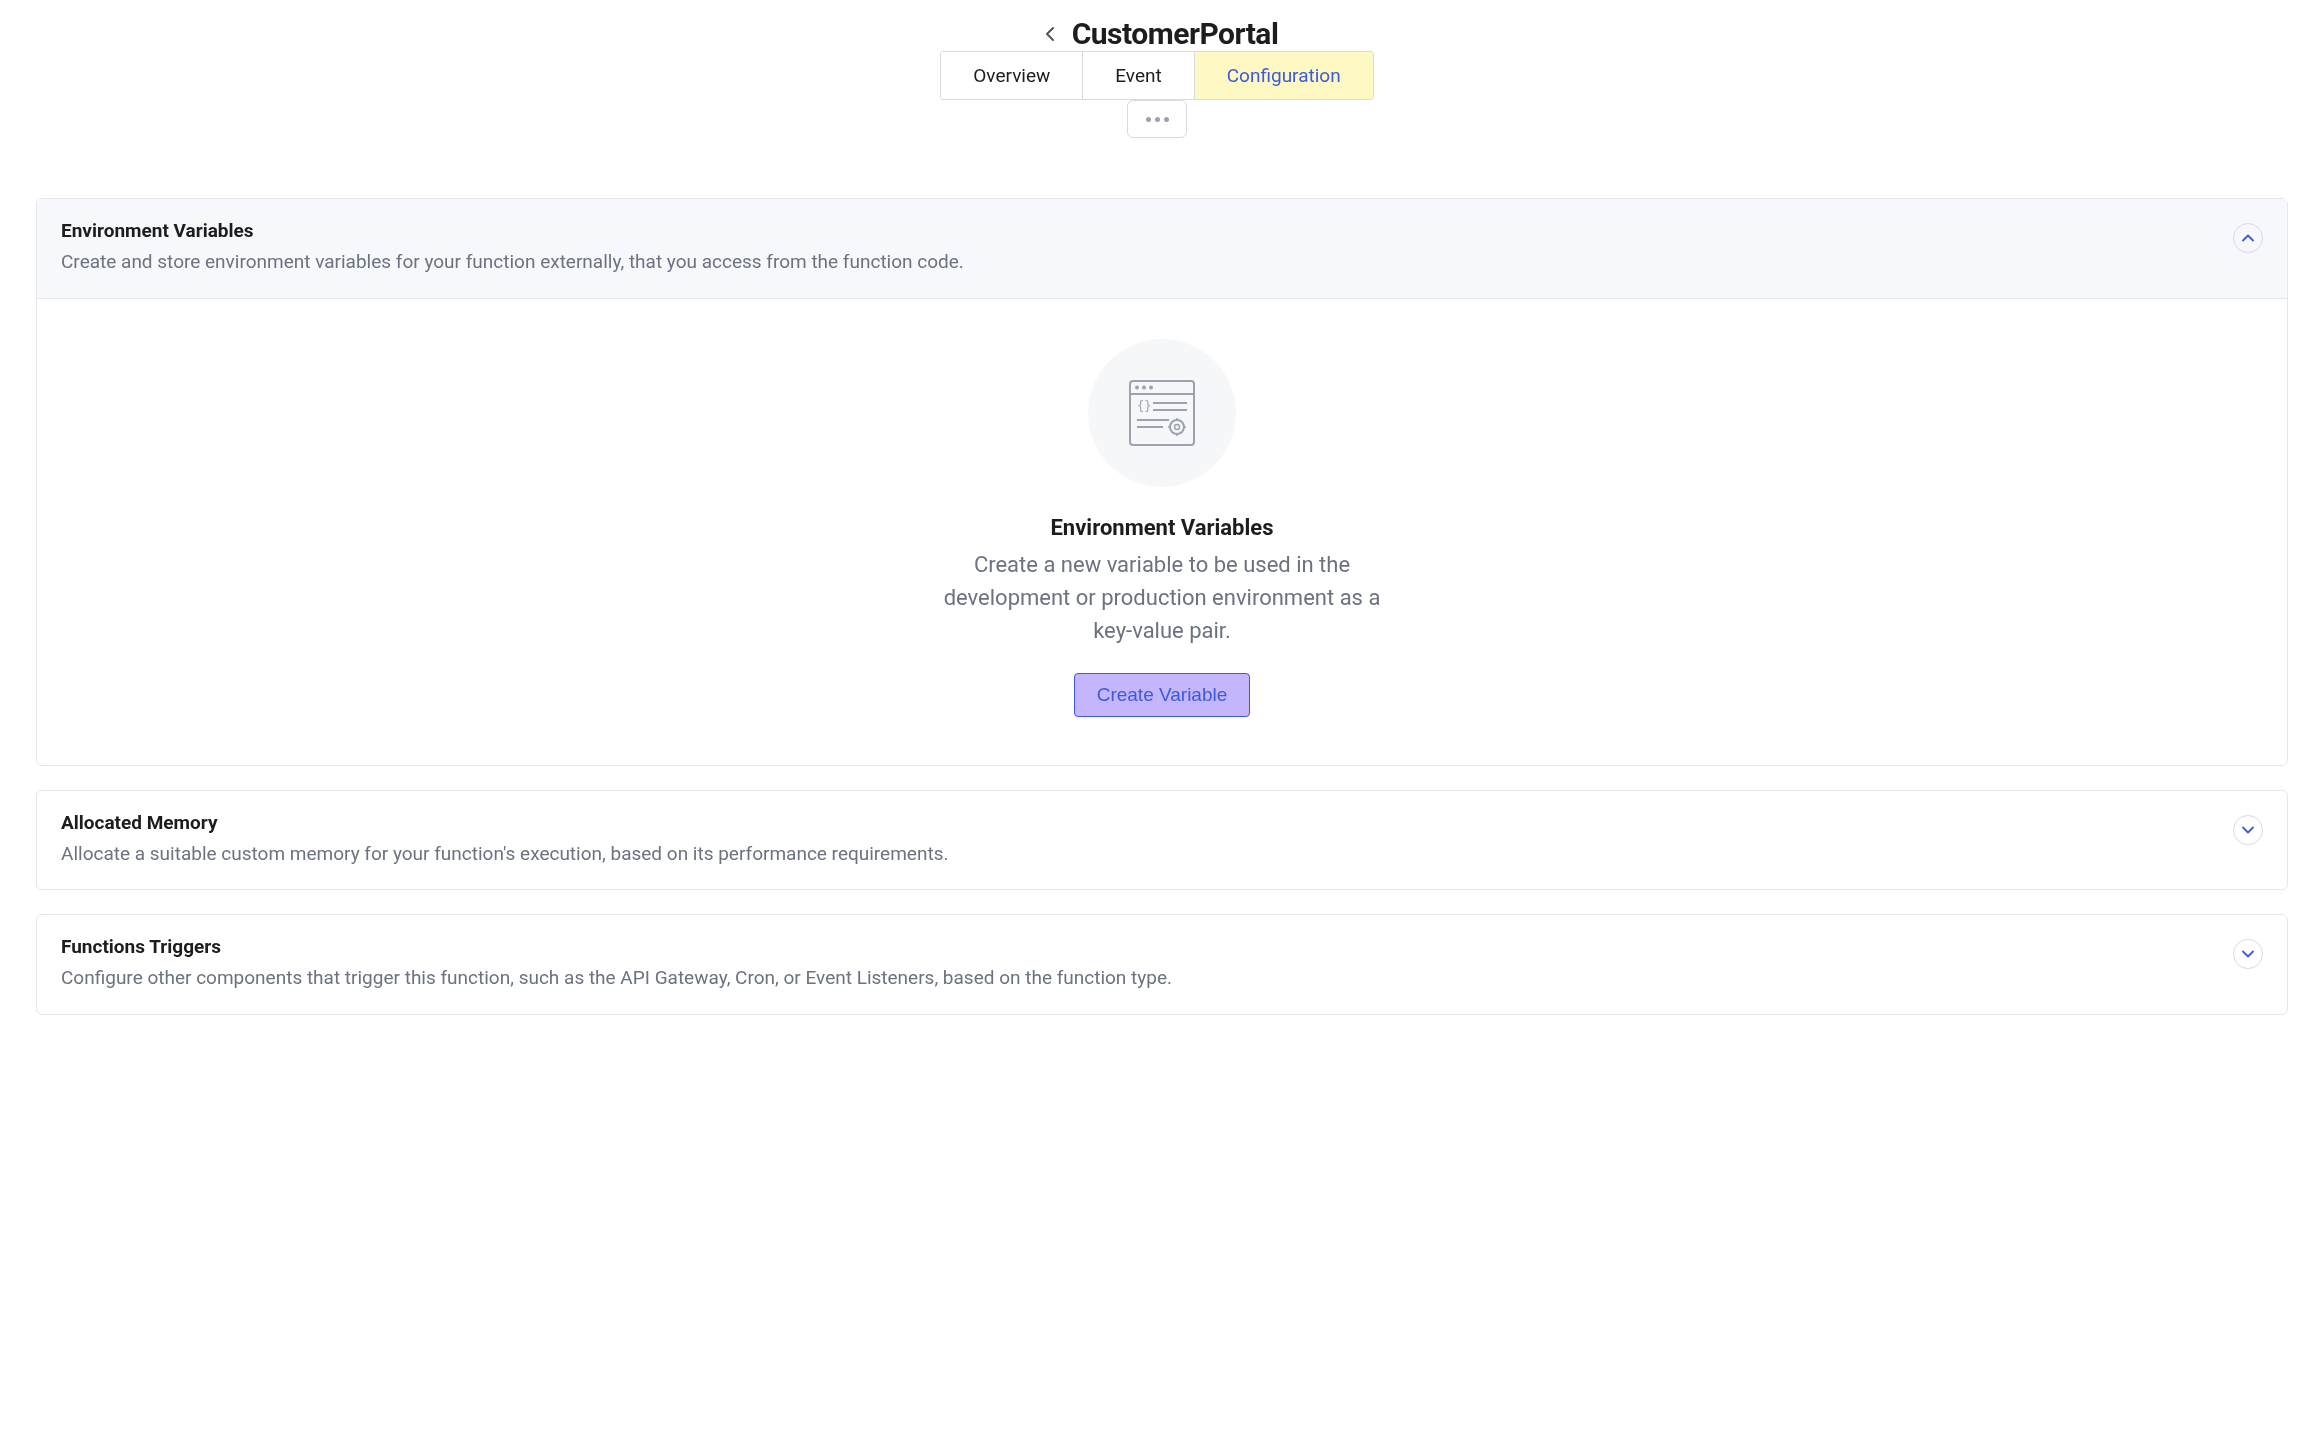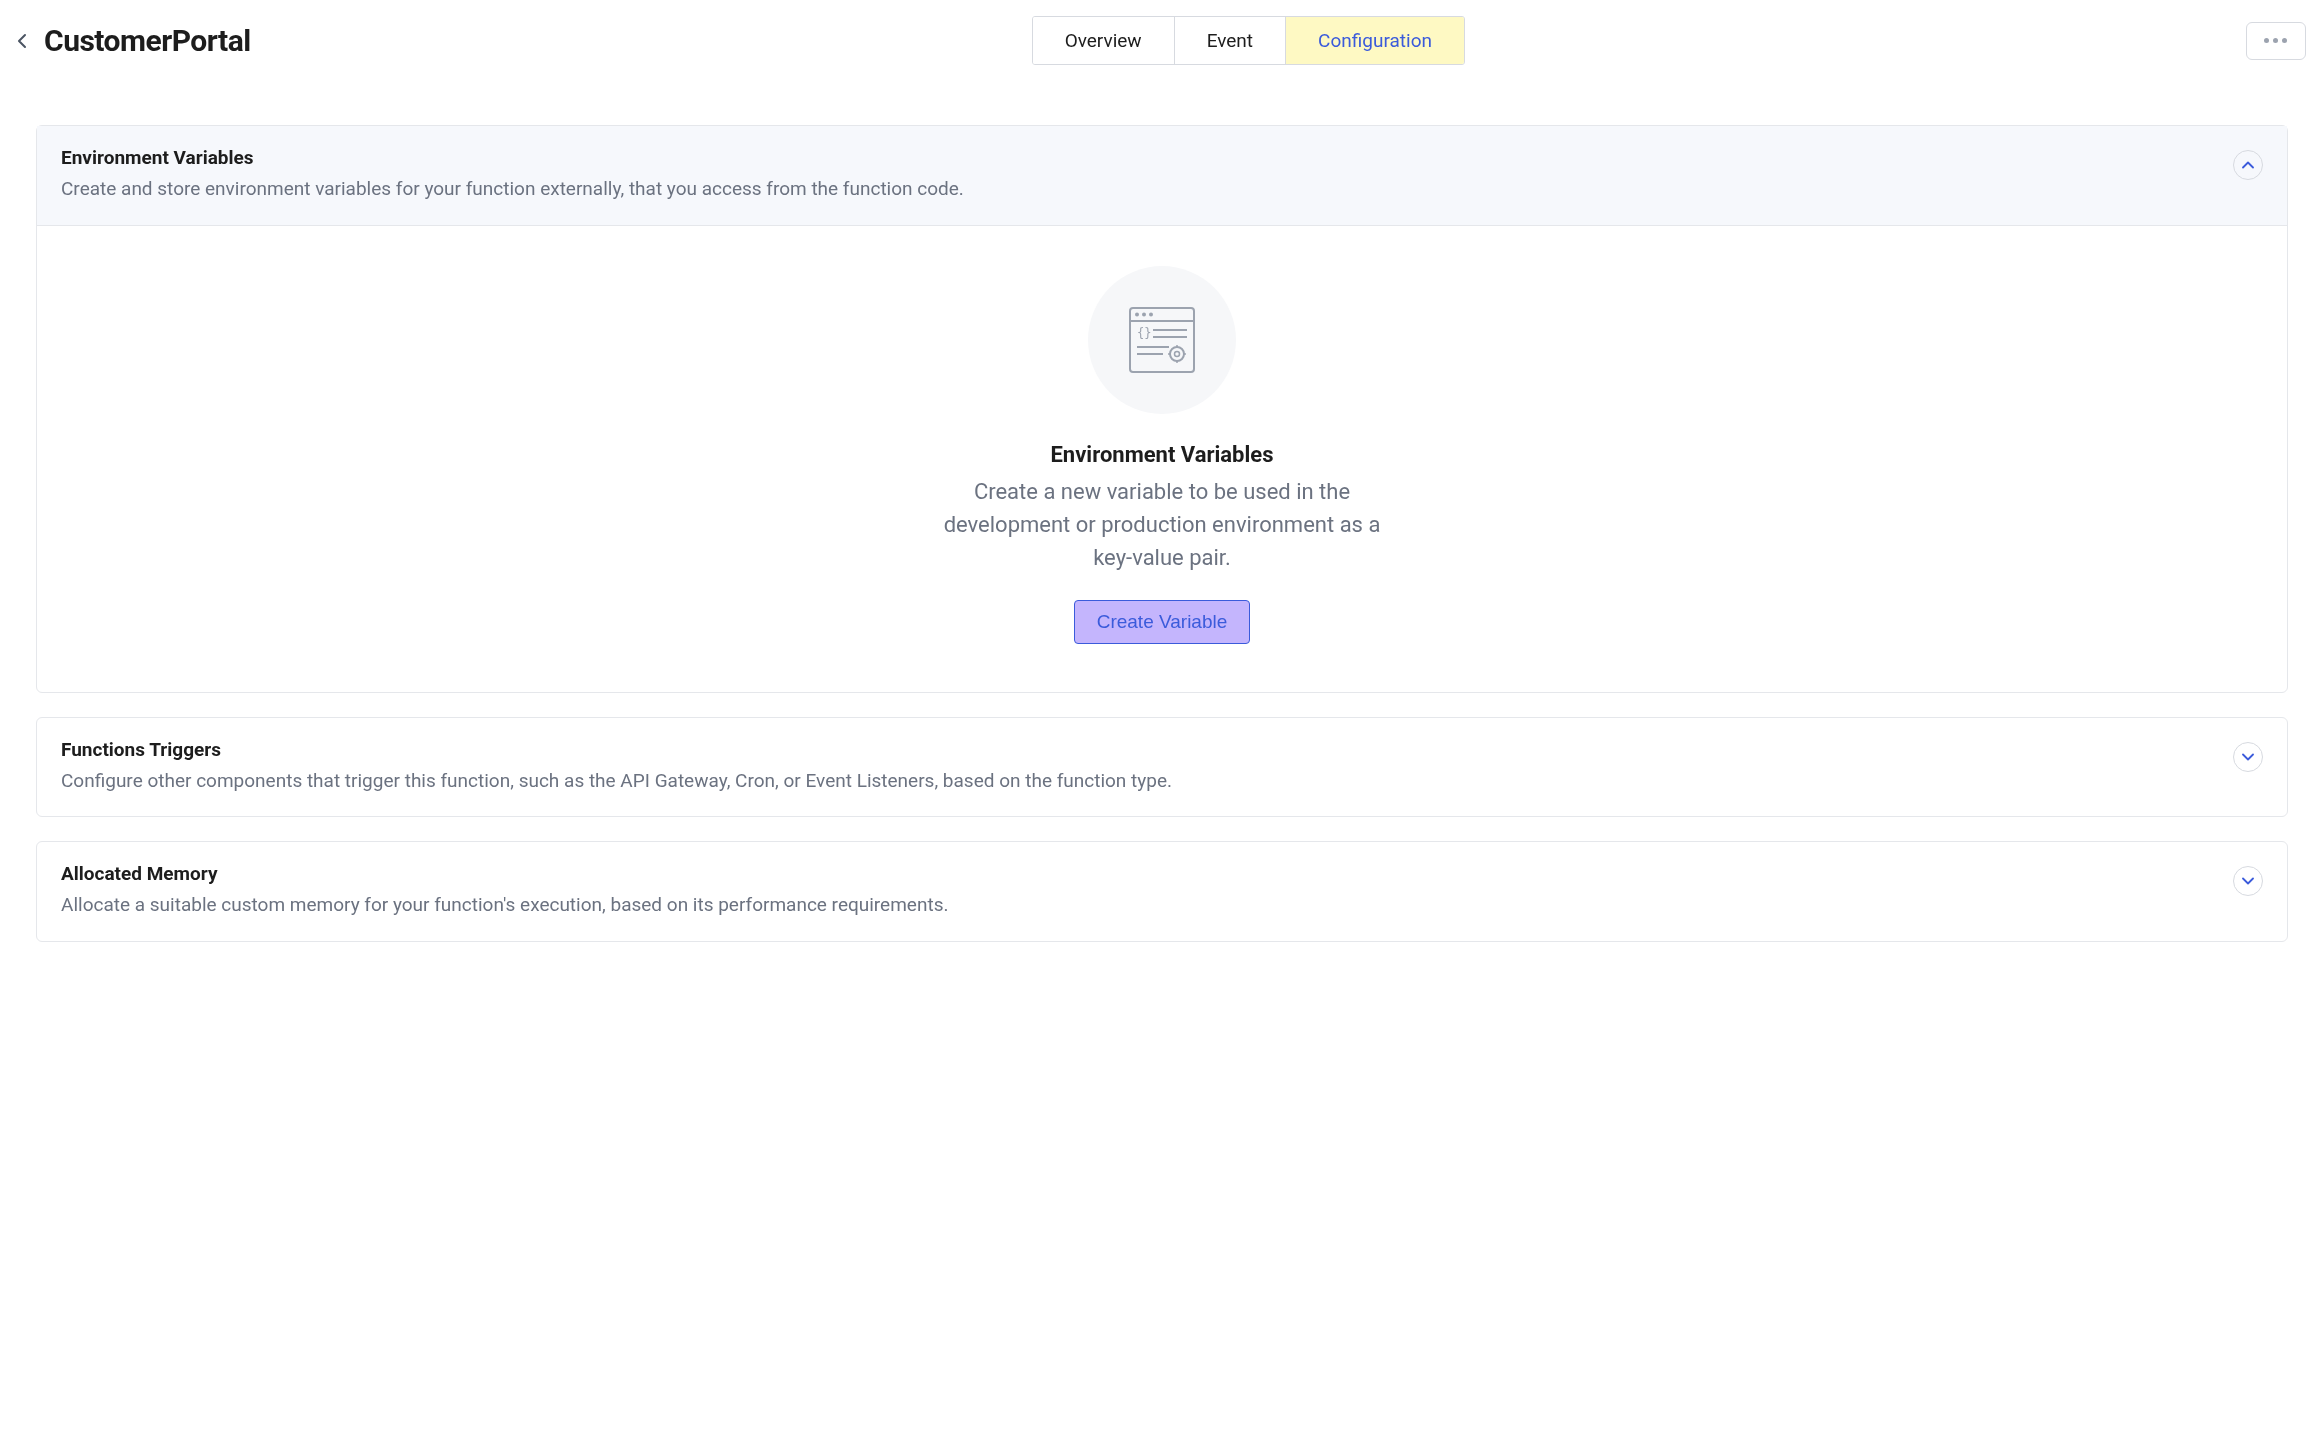"CustomerPortal" .header { flex-direction: none -> column }
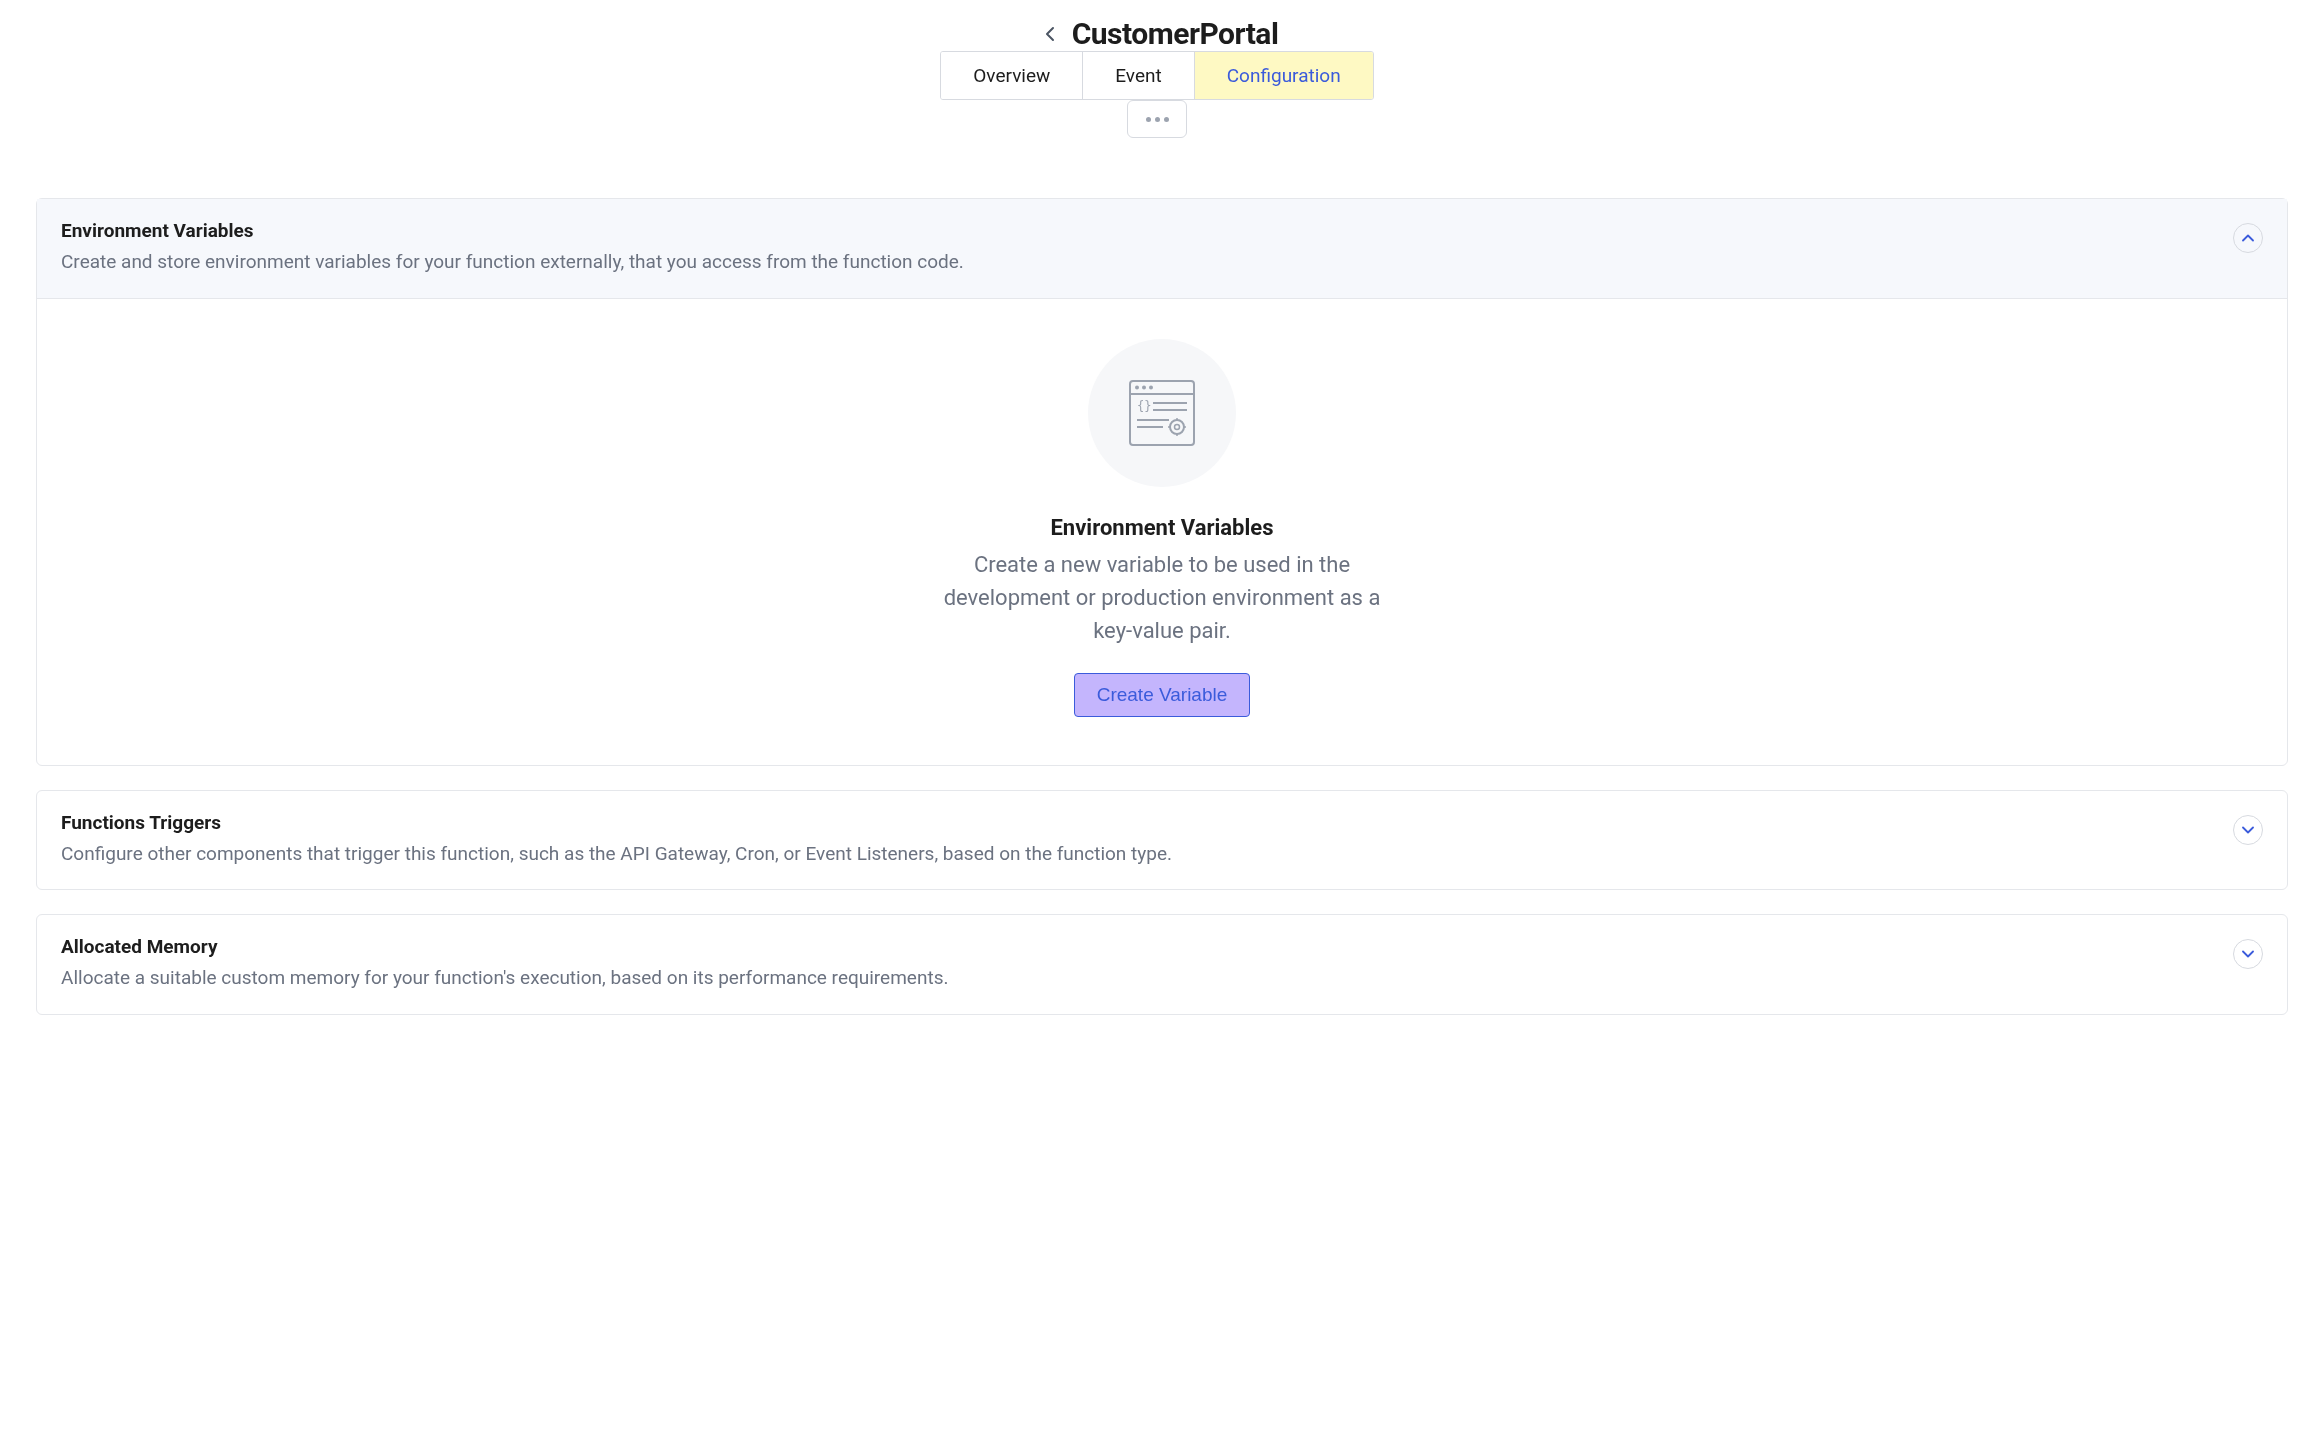"Functions Triggers" div.panel { order: before "Allocated Memory" -> after "Allocated Memory" }
